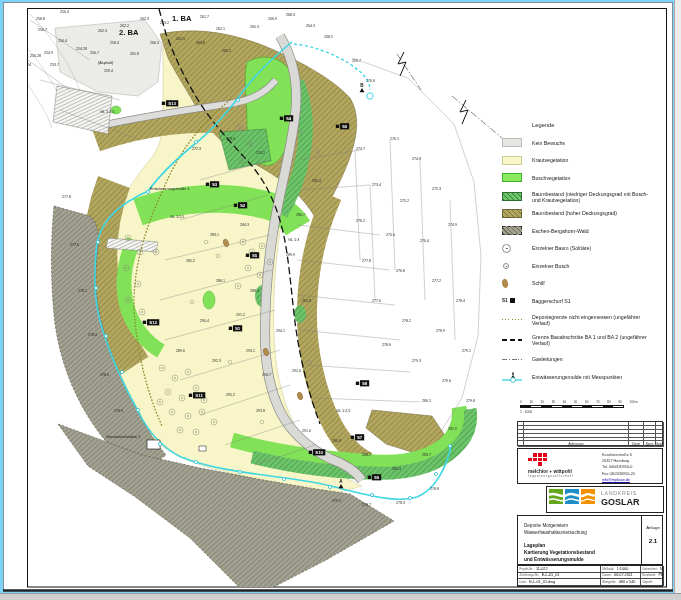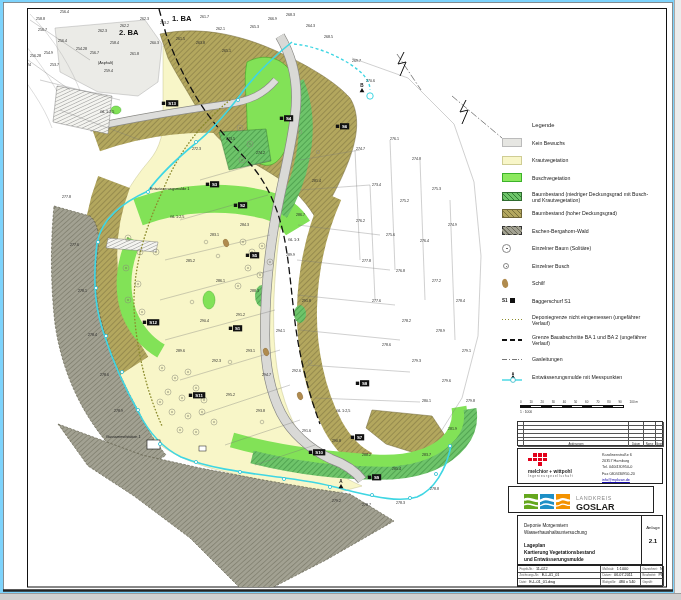"GOSLAR" .goslar { align-items: flex-end -> flex-start; left: 508px -> 546px; width: 146px -> 118px }
